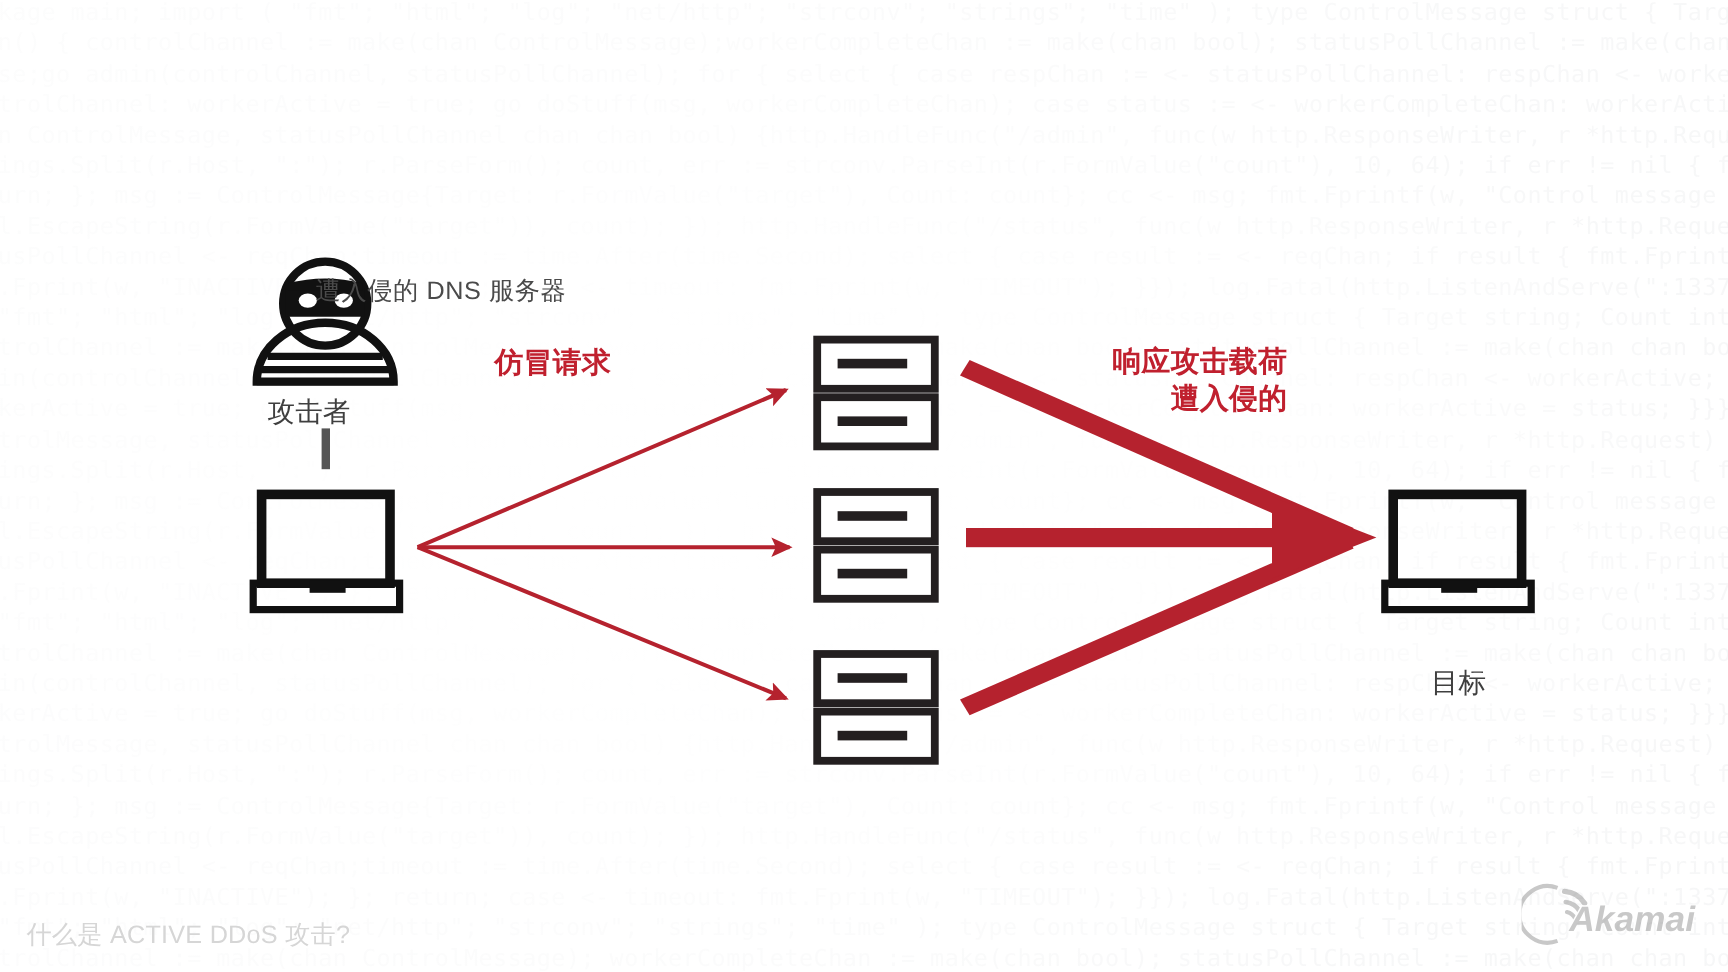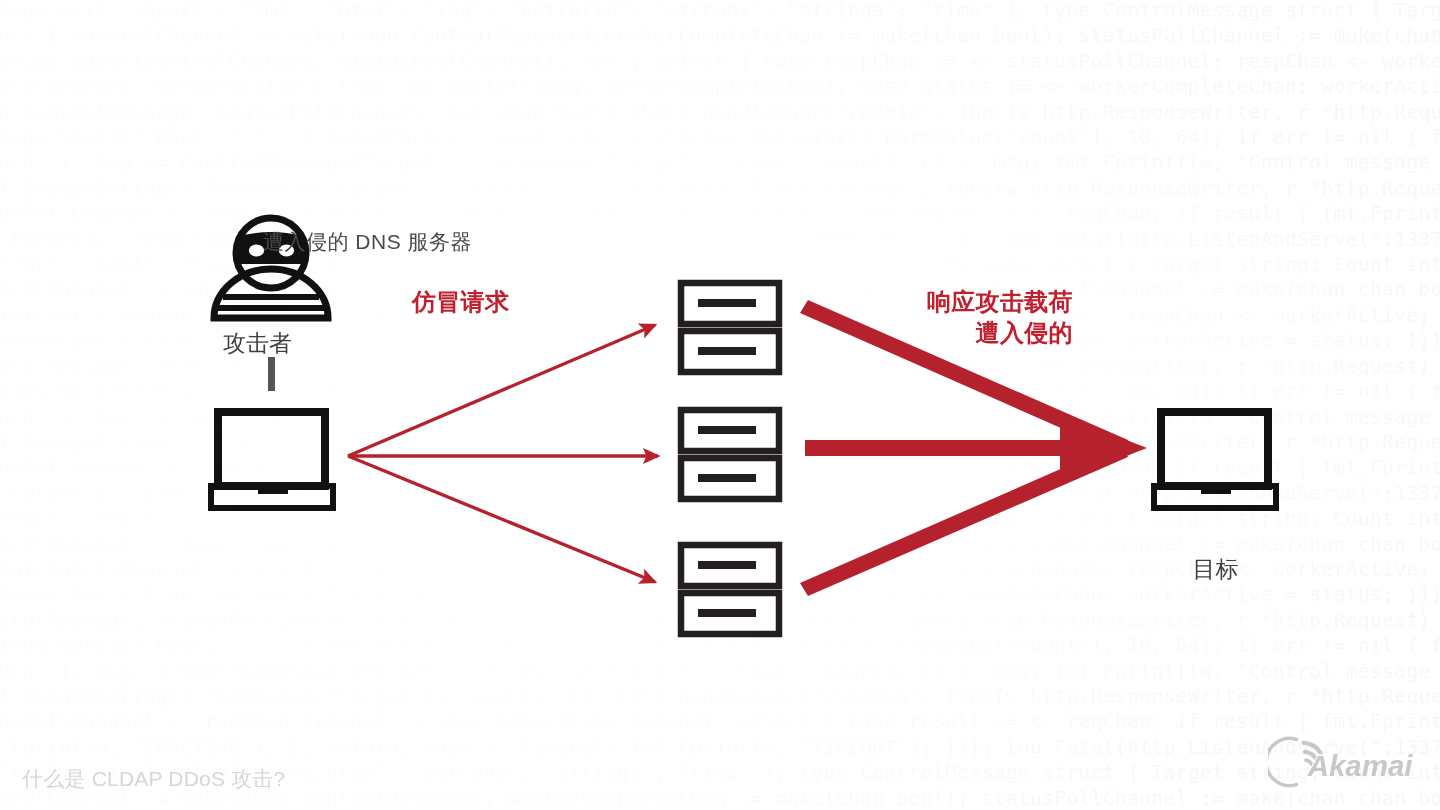"什么是 CLDAP DDoS 攻击?" div.lbl { text: CLDAP -> ACTIVE }
